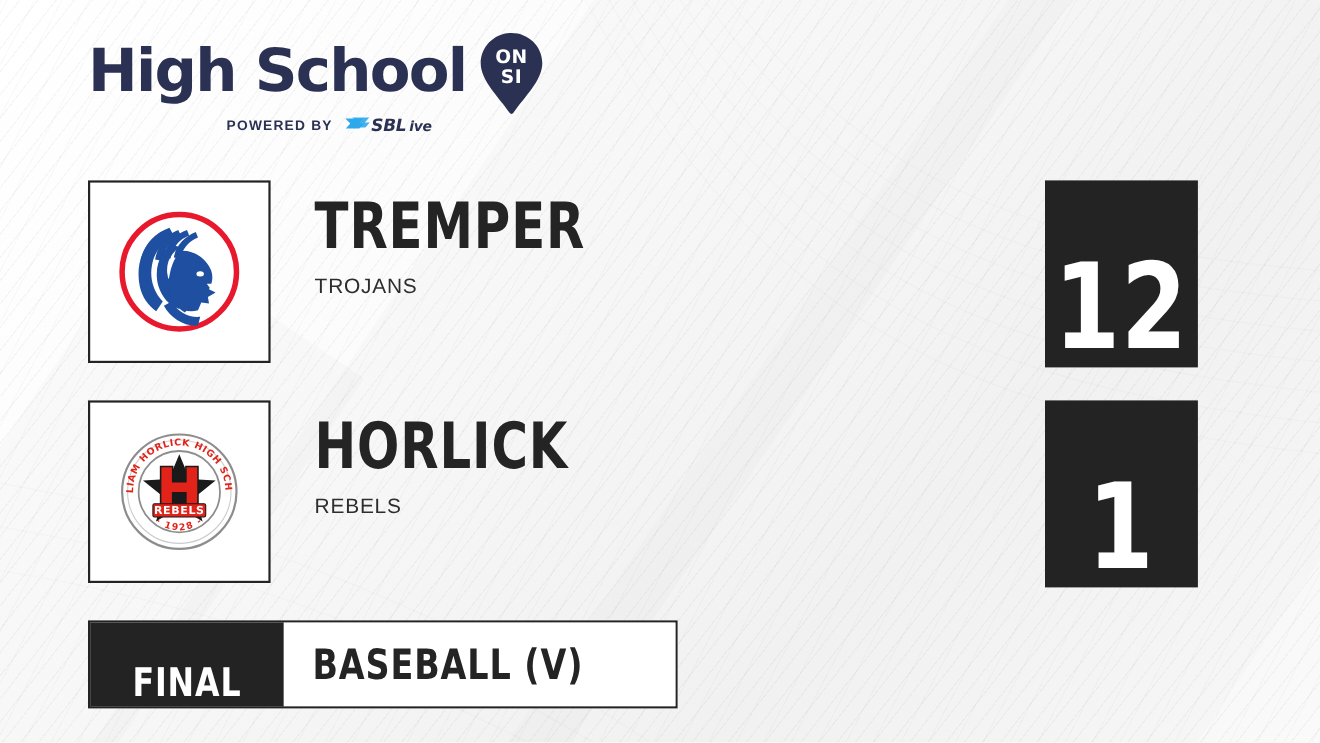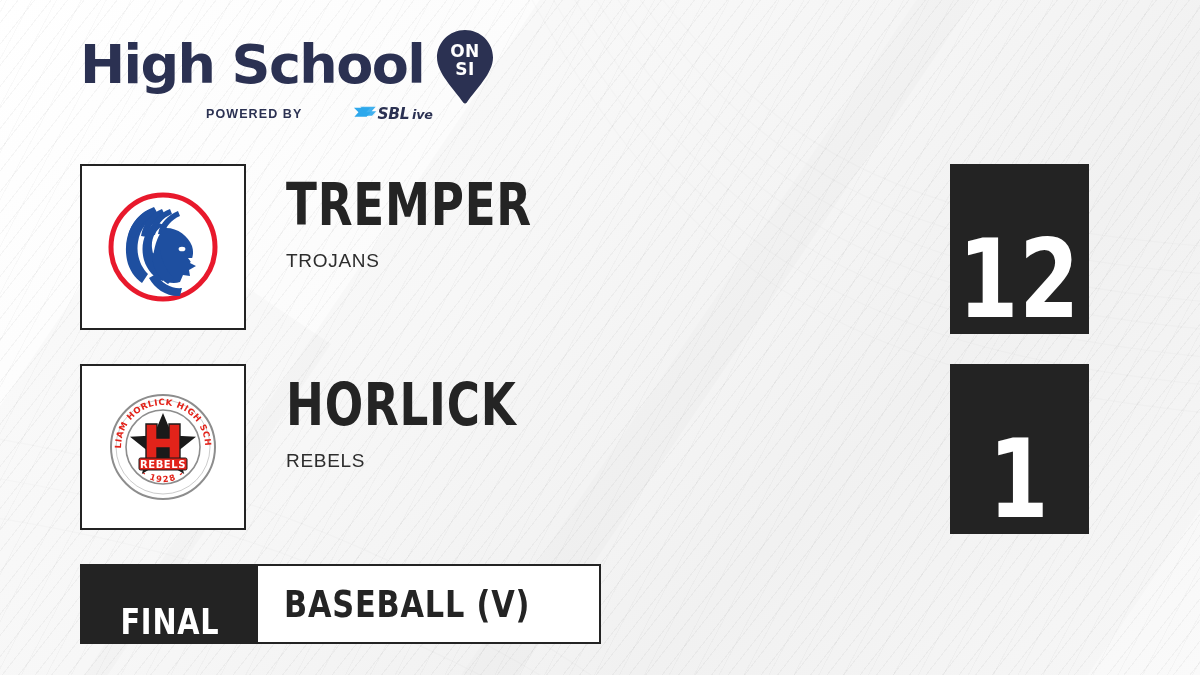"POWERED BY" .powered { gap: 40px -> none }
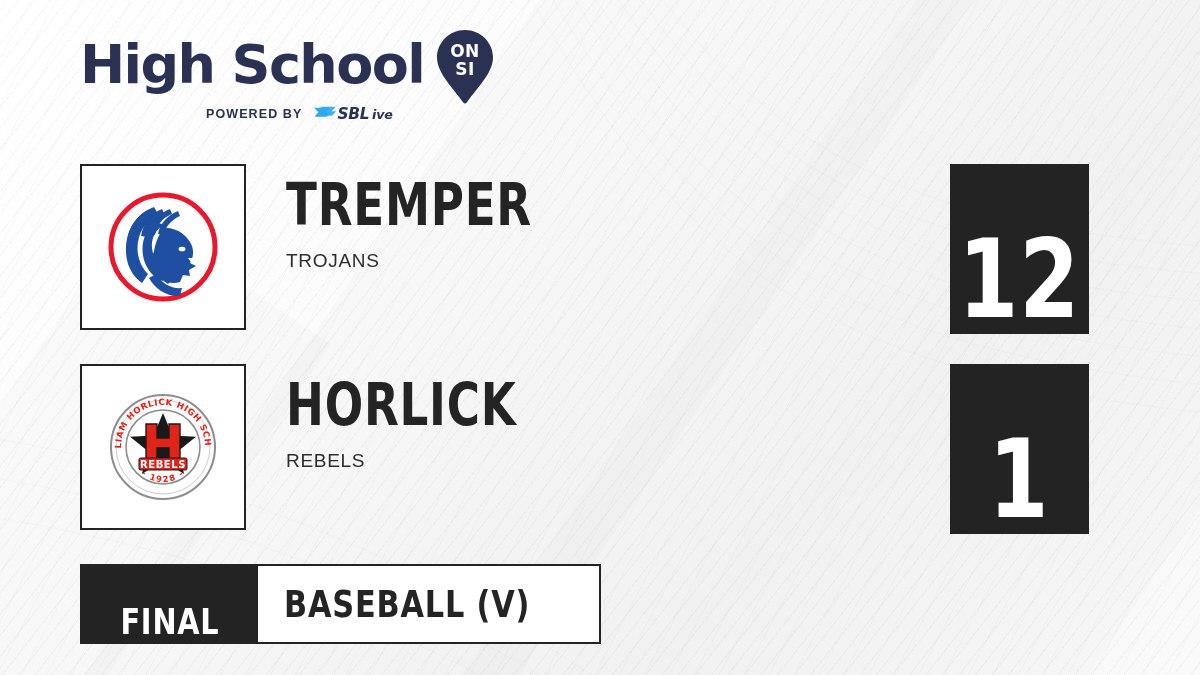"BASEBALL (V)" #status-sport { padding: 0 7px 0 26px -> 0 22px 0 26px }
